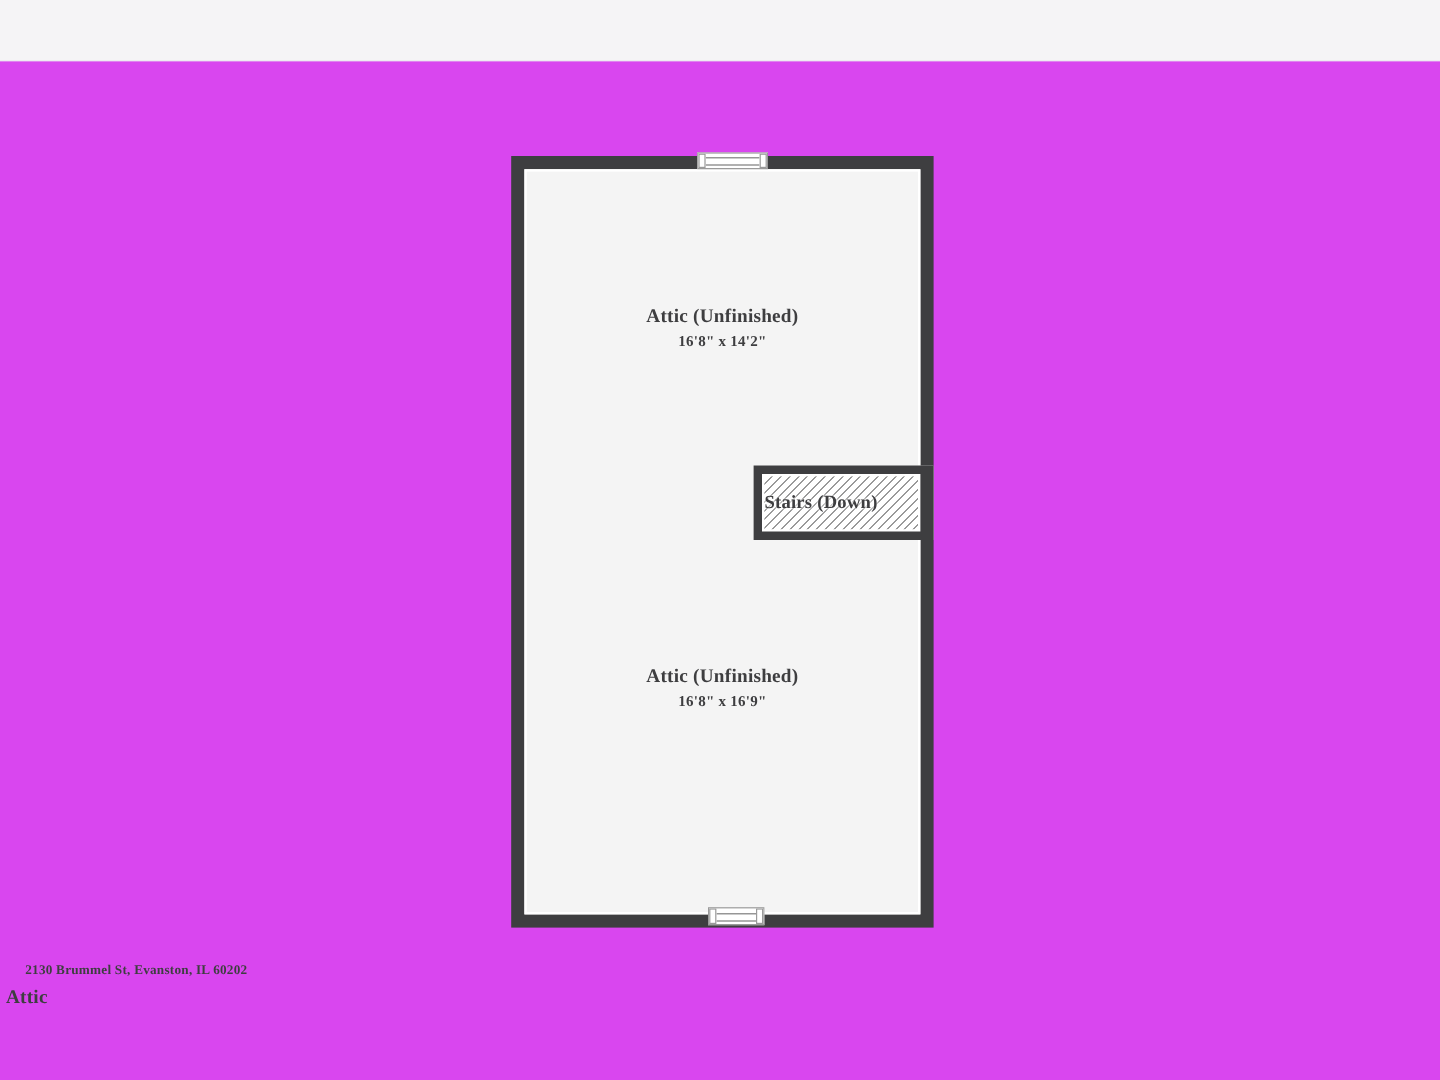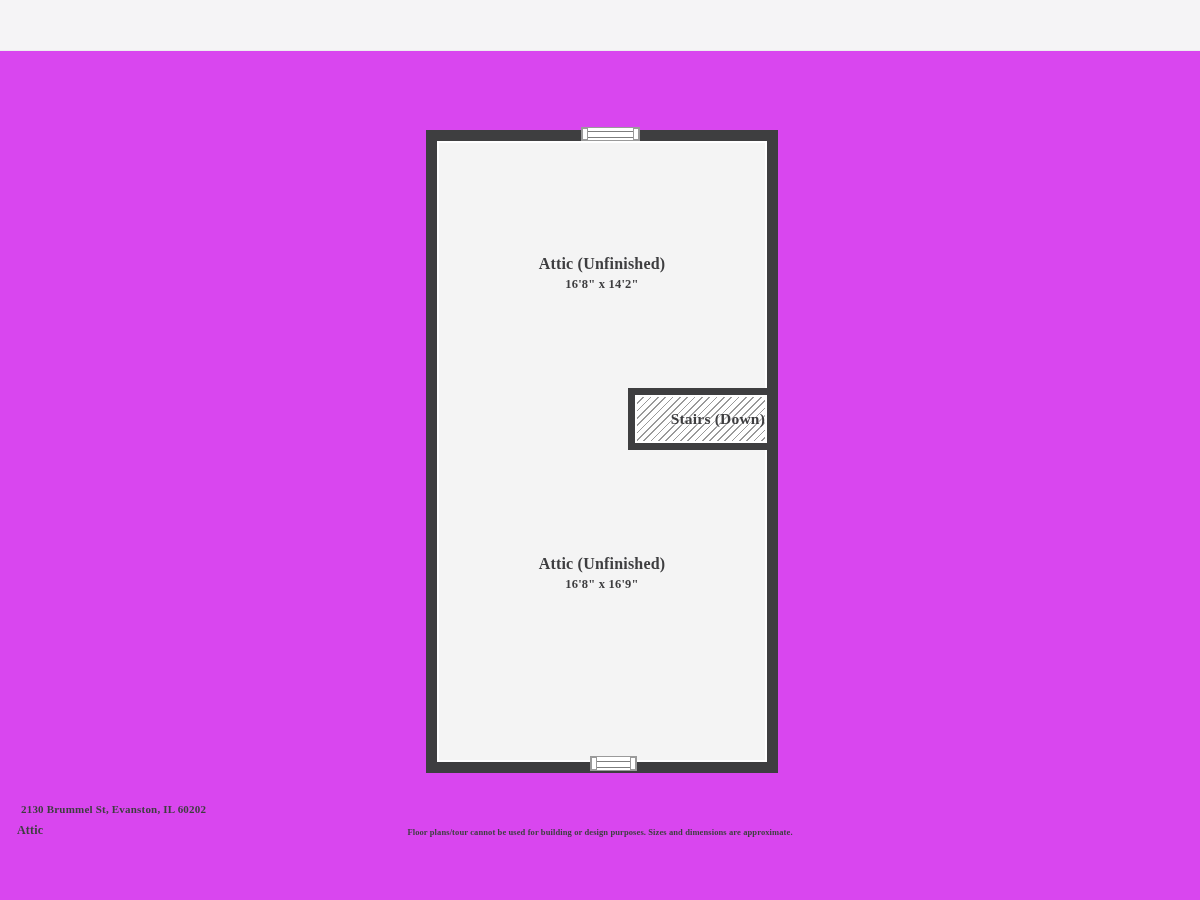"Stairs (Down)" .stairs-hatch { justify-content: flex-end -> flex-start }
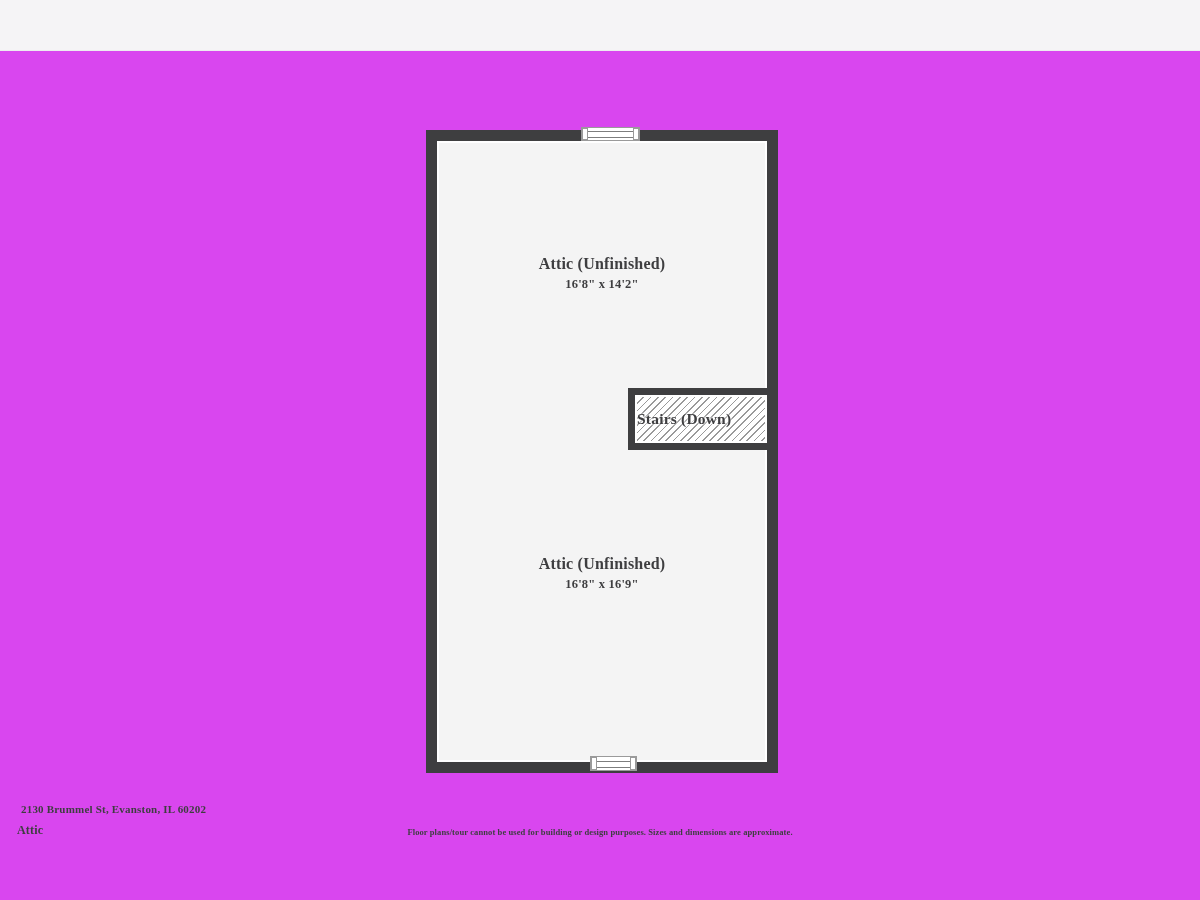"Attic" .footer-floor { font-size: 12px -> 16px; left: 17px -> 5px }
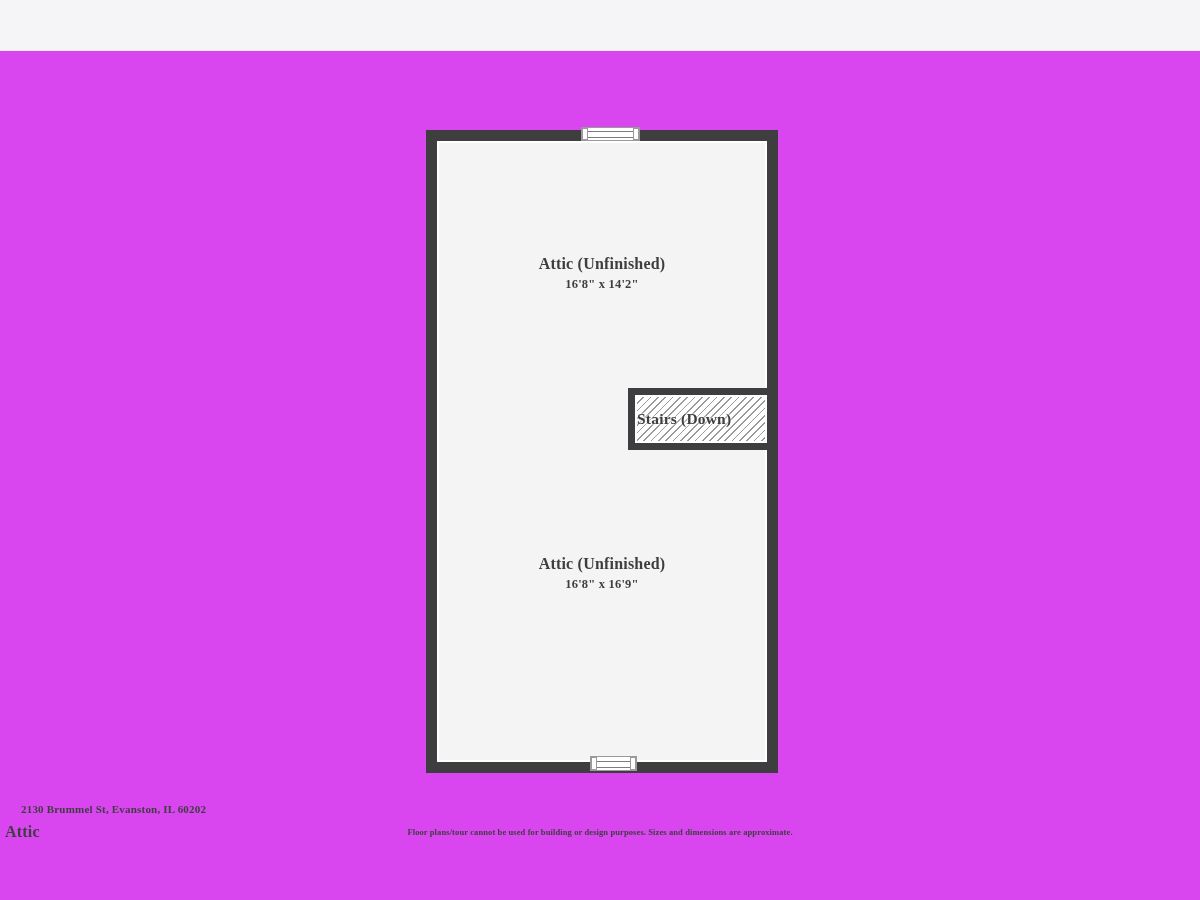"Floor plans/tour cannot be used" div.footer-disclaimer { html: <div>Floor plans/tour cannot be used for building or design purposes. Sizes and dimensions are approximate.</div> -> none }
